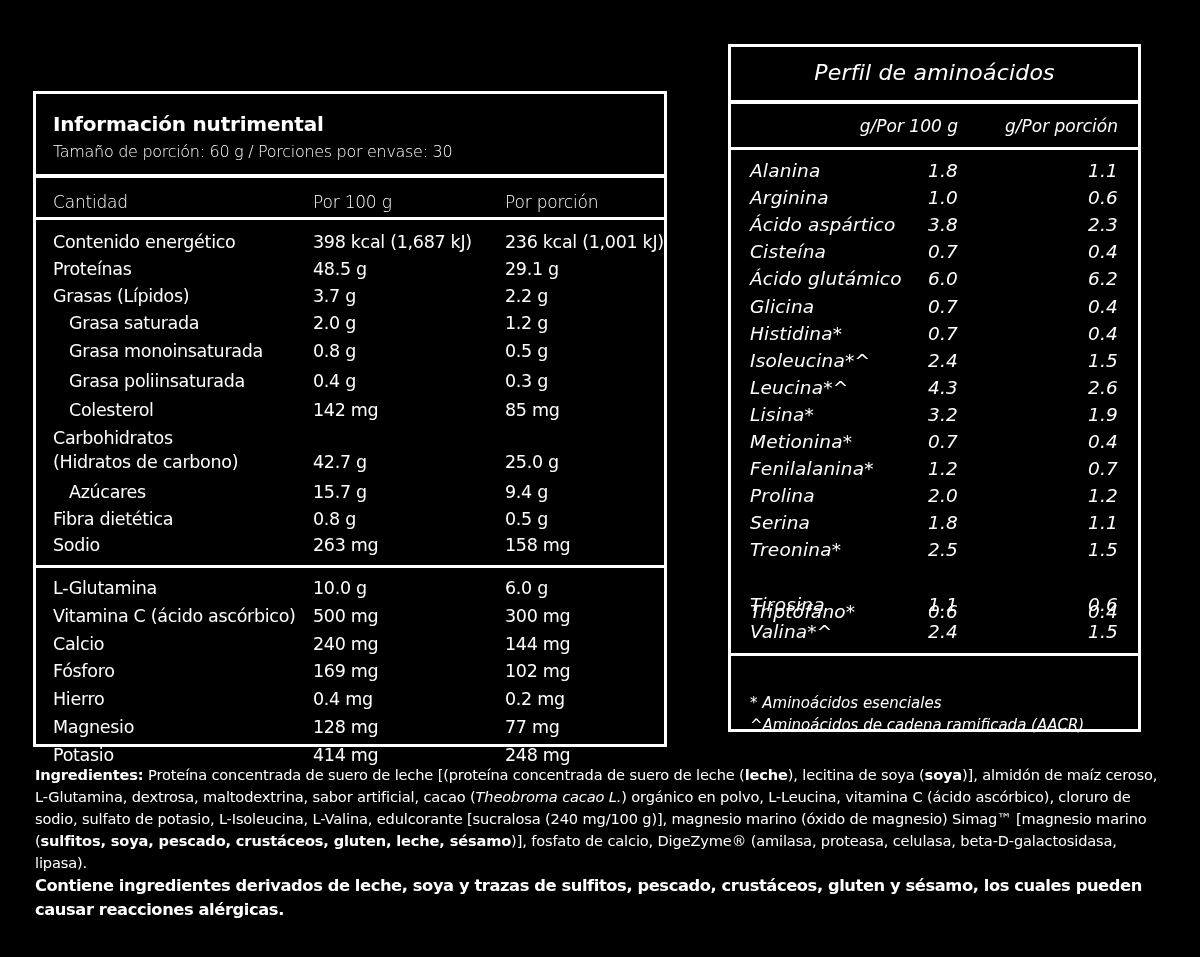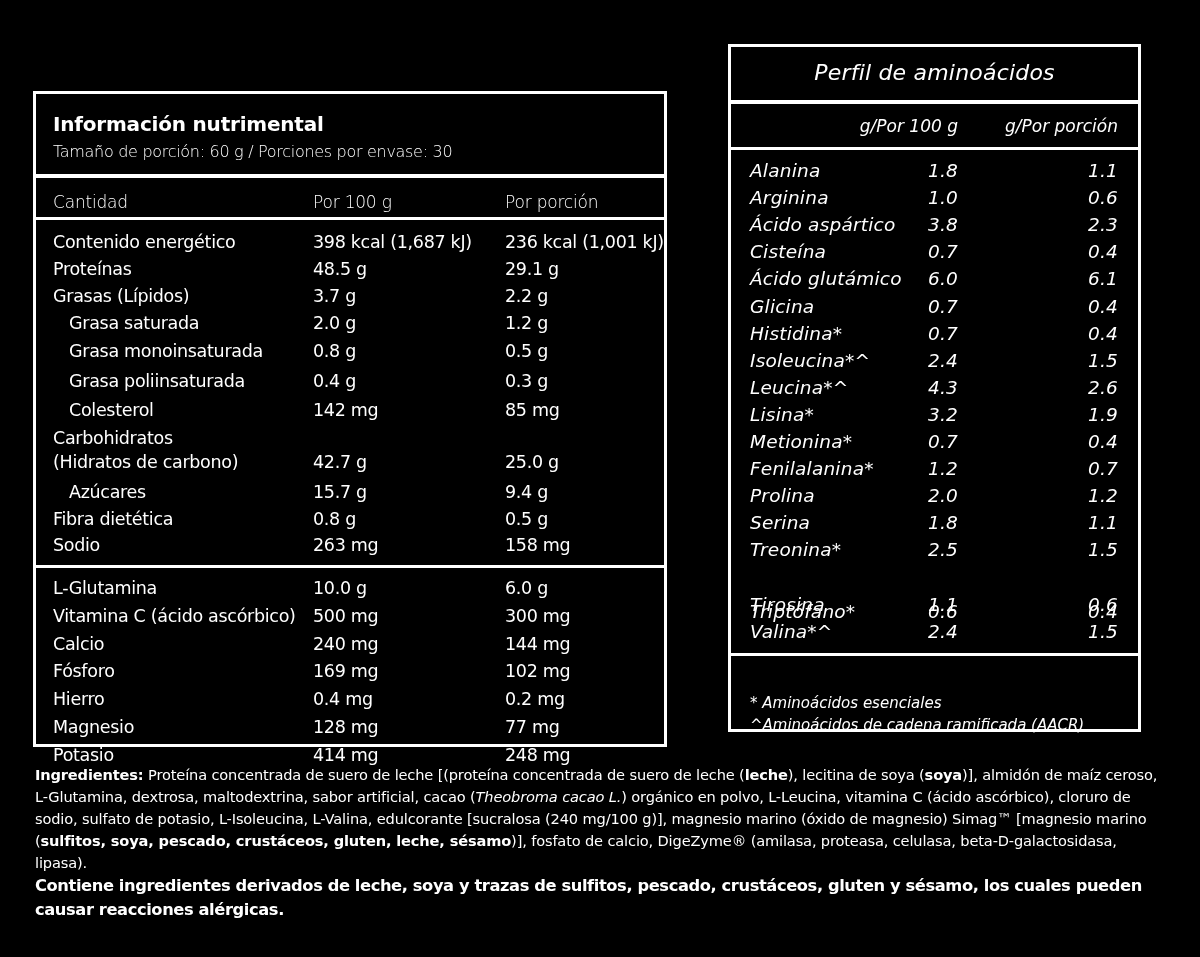"6.1" span.a3 { text: 6.1 -> 6.2 }
